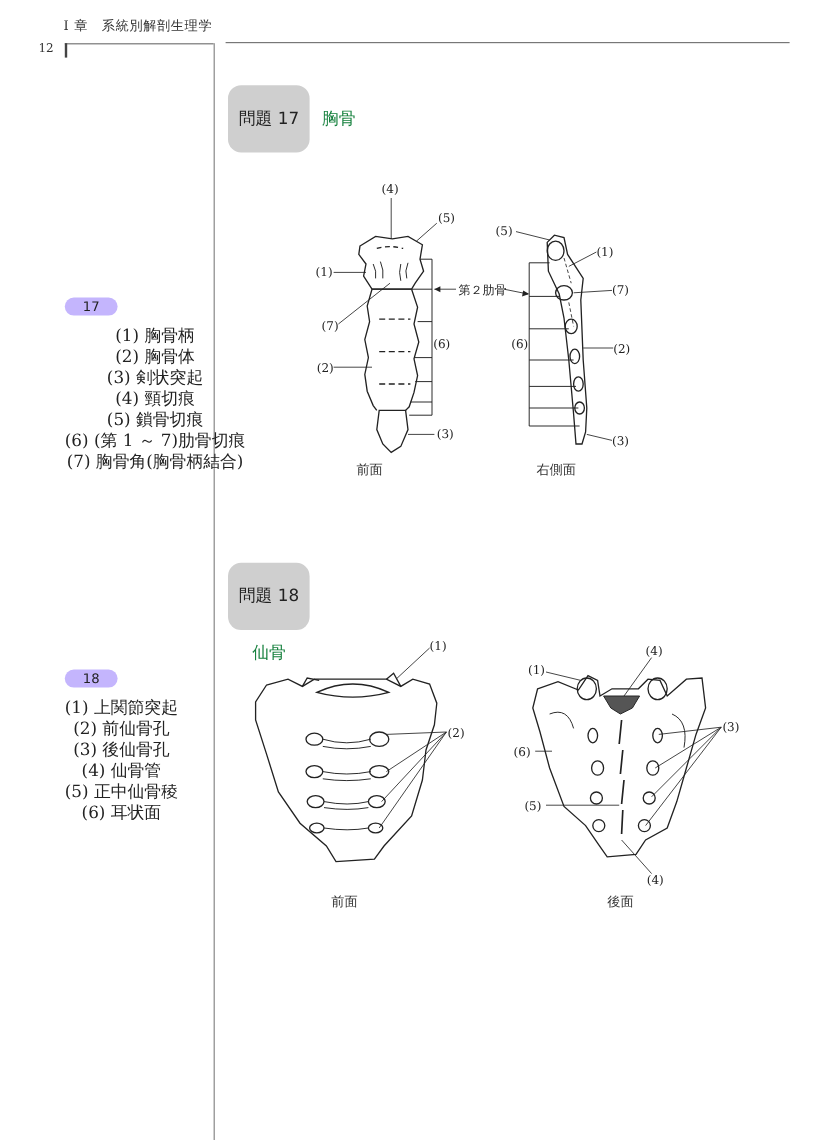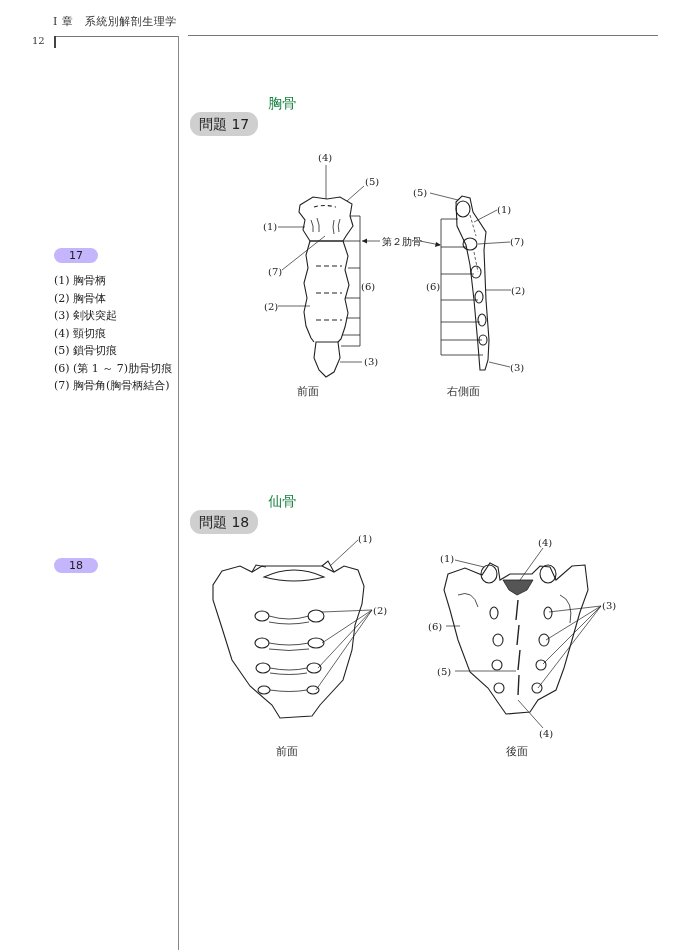"問題 17" .q-badge { margin-top: 41px -> none; padding: 0 9px -> 16px 9px }
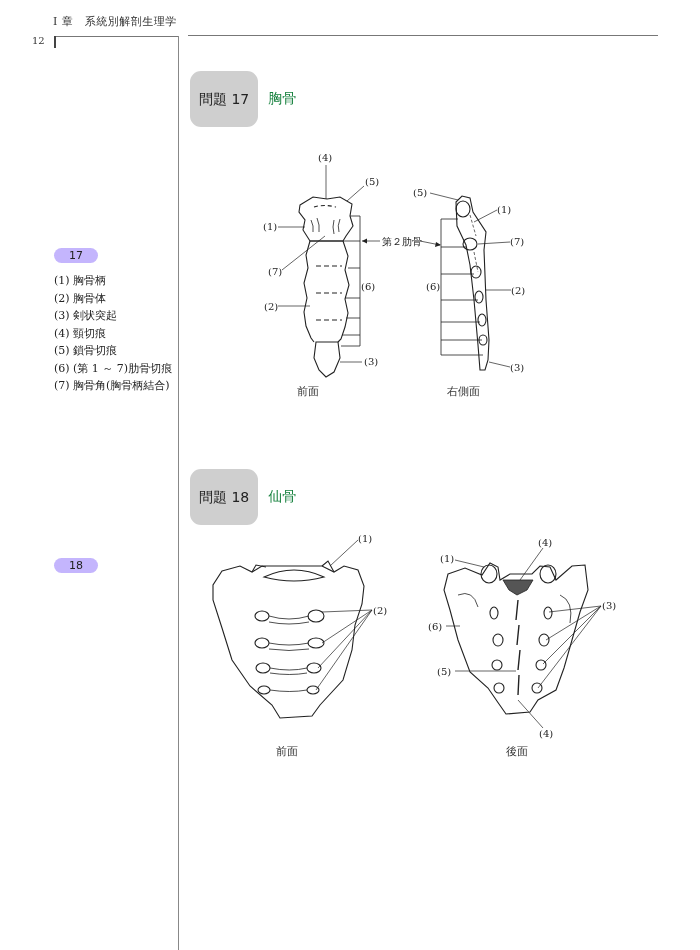"(1) 胸骨柄" .ans-list { font-size: 11px -> 14px; text-align: none -> center }
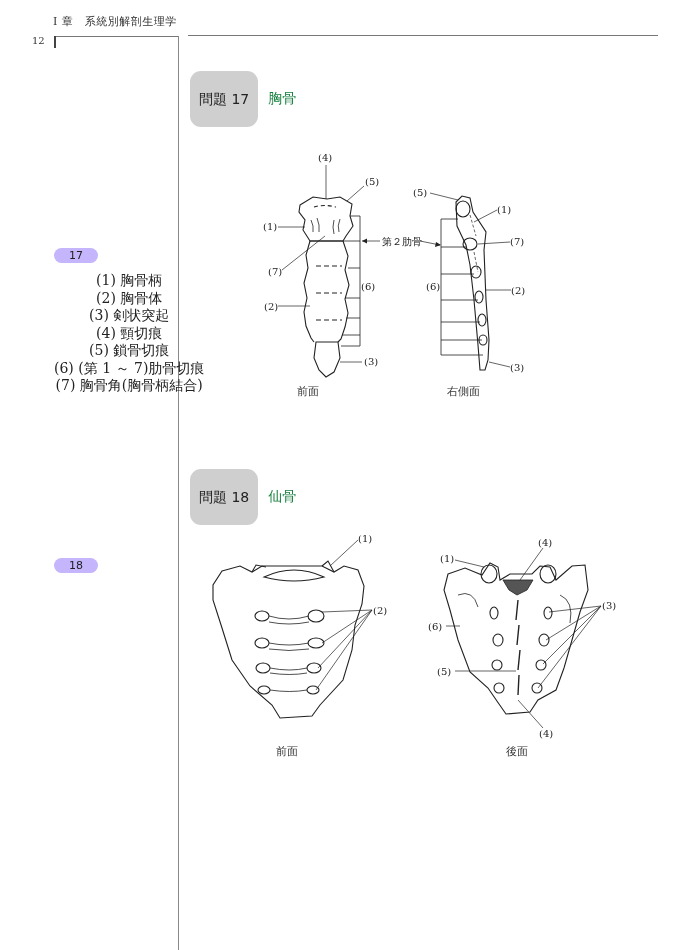"問題 18" div.abs { flex-direction: none -> column }
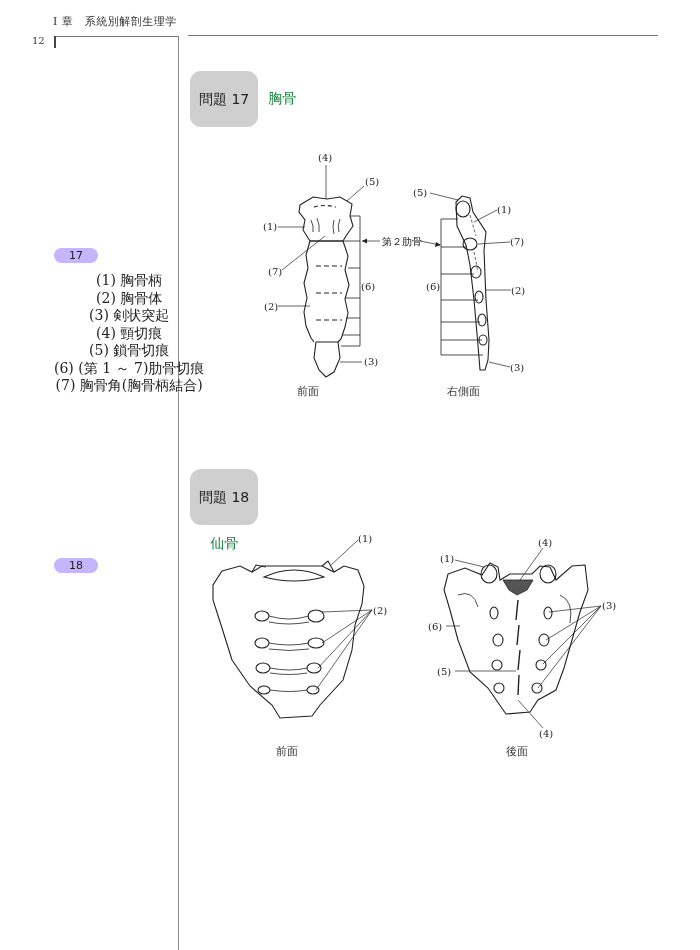"(1) 上関節突起" ul.ans-list { html: none -> <ul> <li>(1) 上関節突起</li> <li>(2) 前仙骨孔</li> <li>(3) 後仙骨孔</li> <li>(4) 仙骨管</li> <li>(5) 正中仙骨稜</li> <li>(6) 耳状面</li> </ul> }
